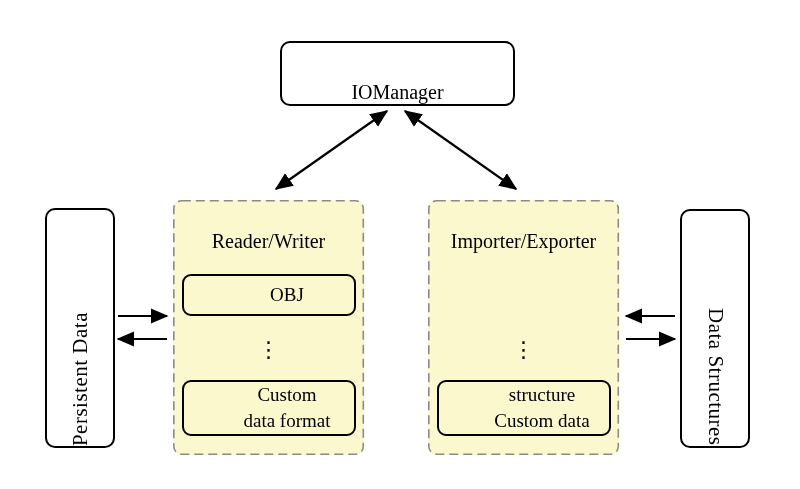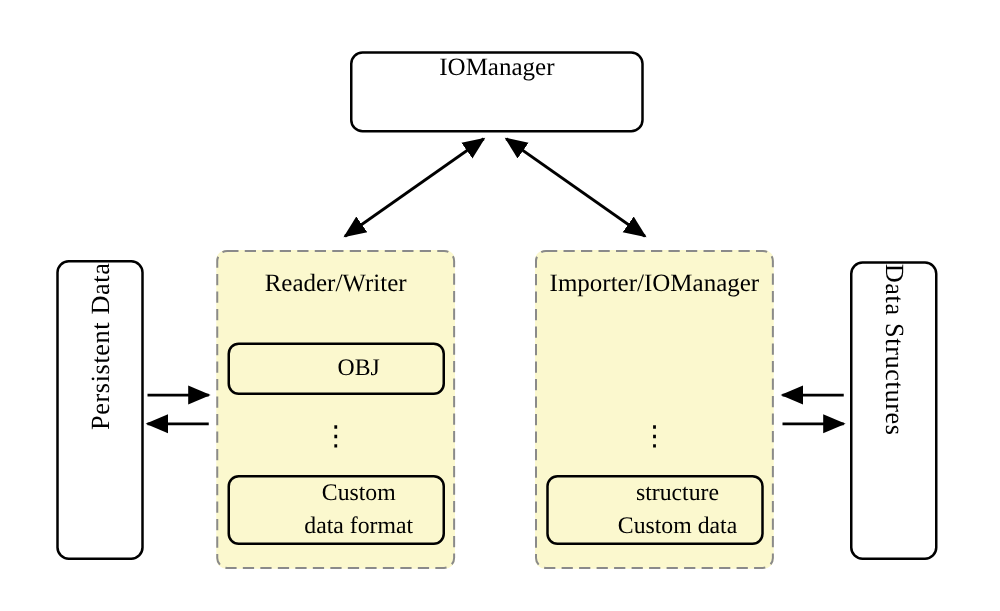"IOManager" .node { align-items: flex-start -> flex-end }
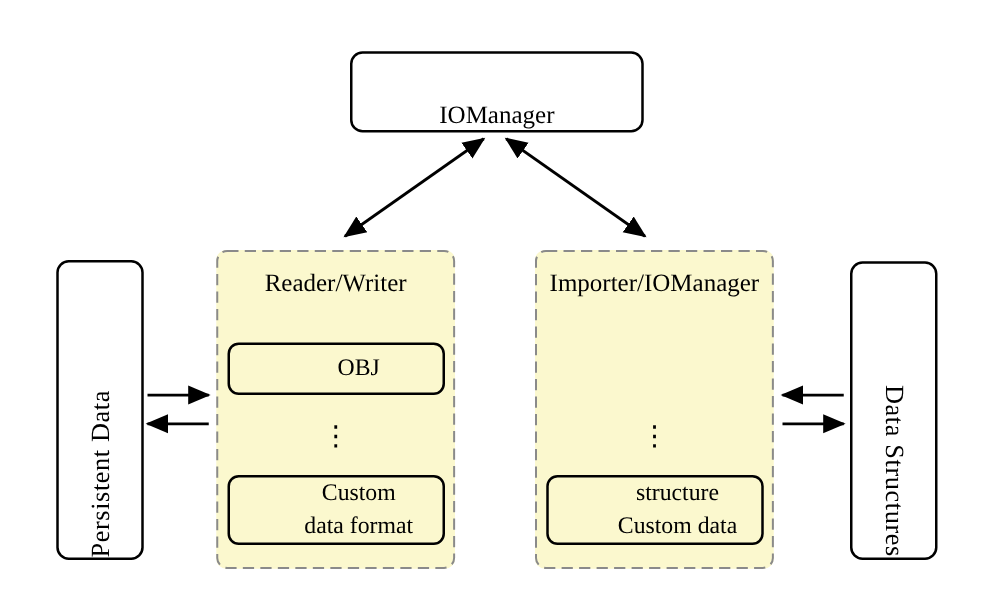"Reader/Writer" .group-title { top: 15px -> 29px }
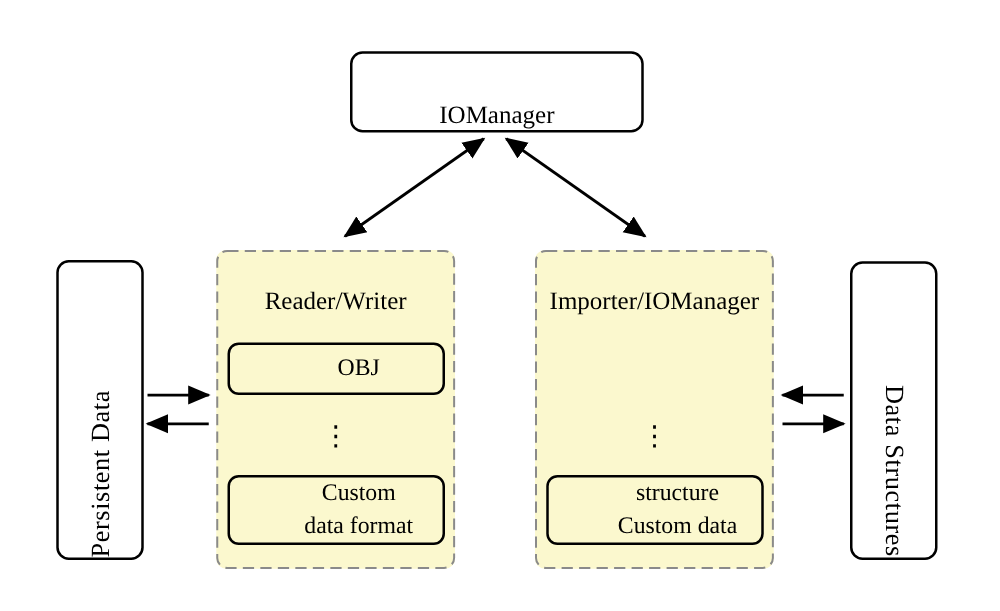"Importer/IOManager" div.group-title { text: Importer/IOManager -> Importer/Exporter }
